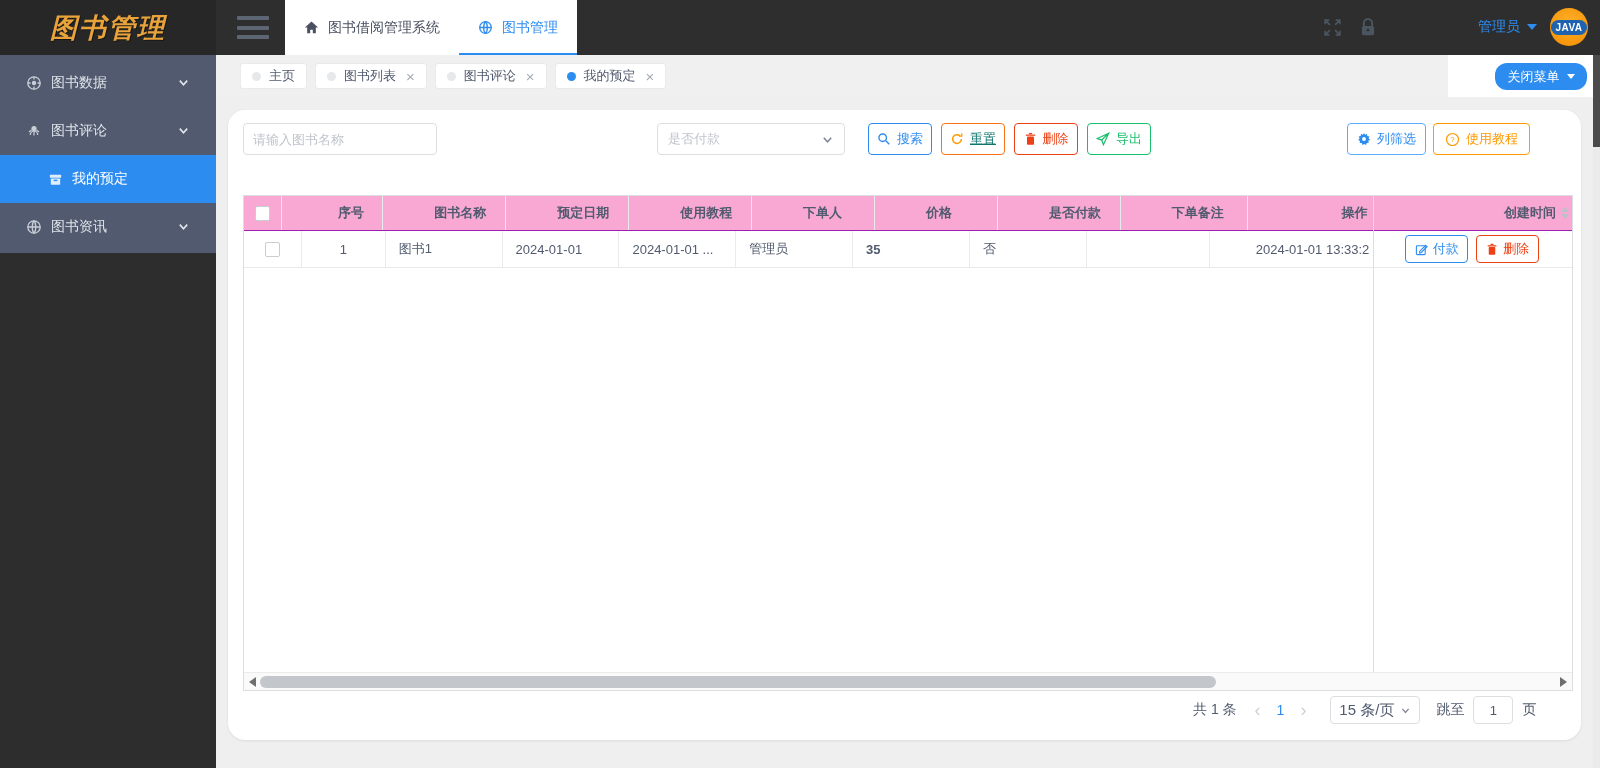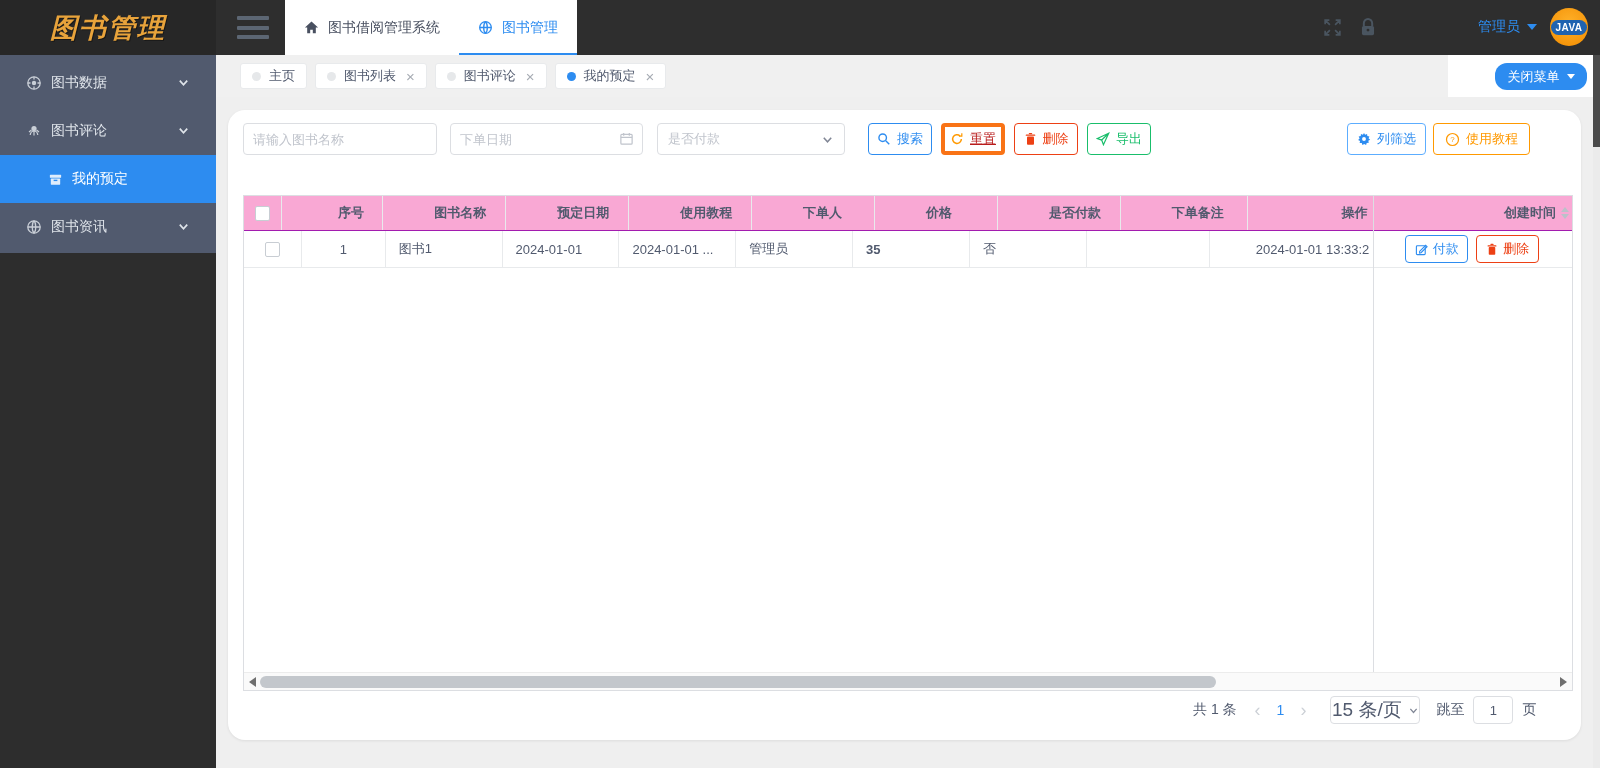"下单日期" div.date-wrap { html: <div> <input> <span> <svg> <rect></rect> <path></path> </svg> </span> </div> -> none }
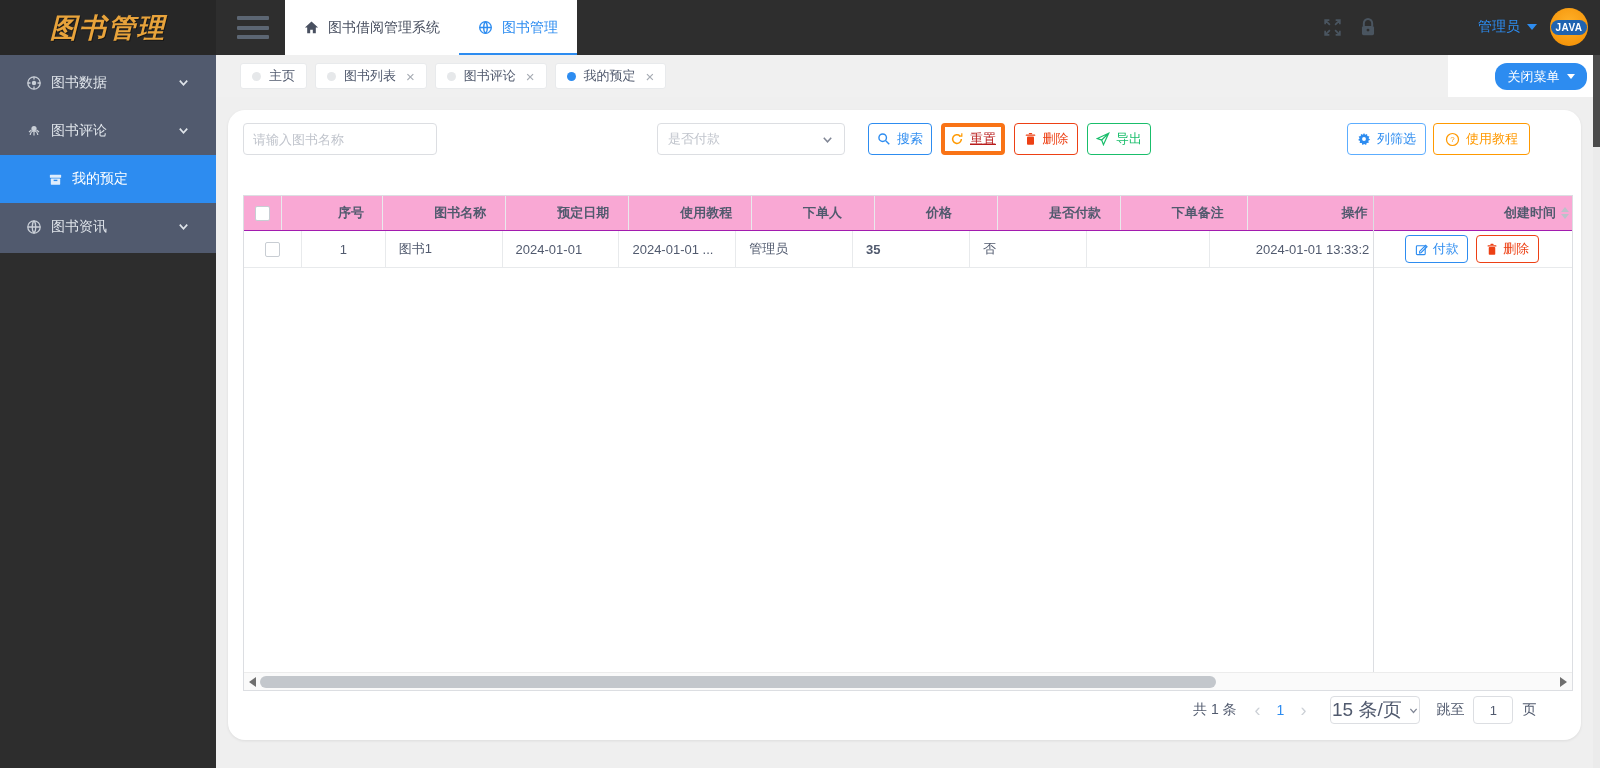"重置" .btn-reset { border: 4px solid #f97316 -> 1px solid #f97316; color: #b91c1c -> #0f766e }
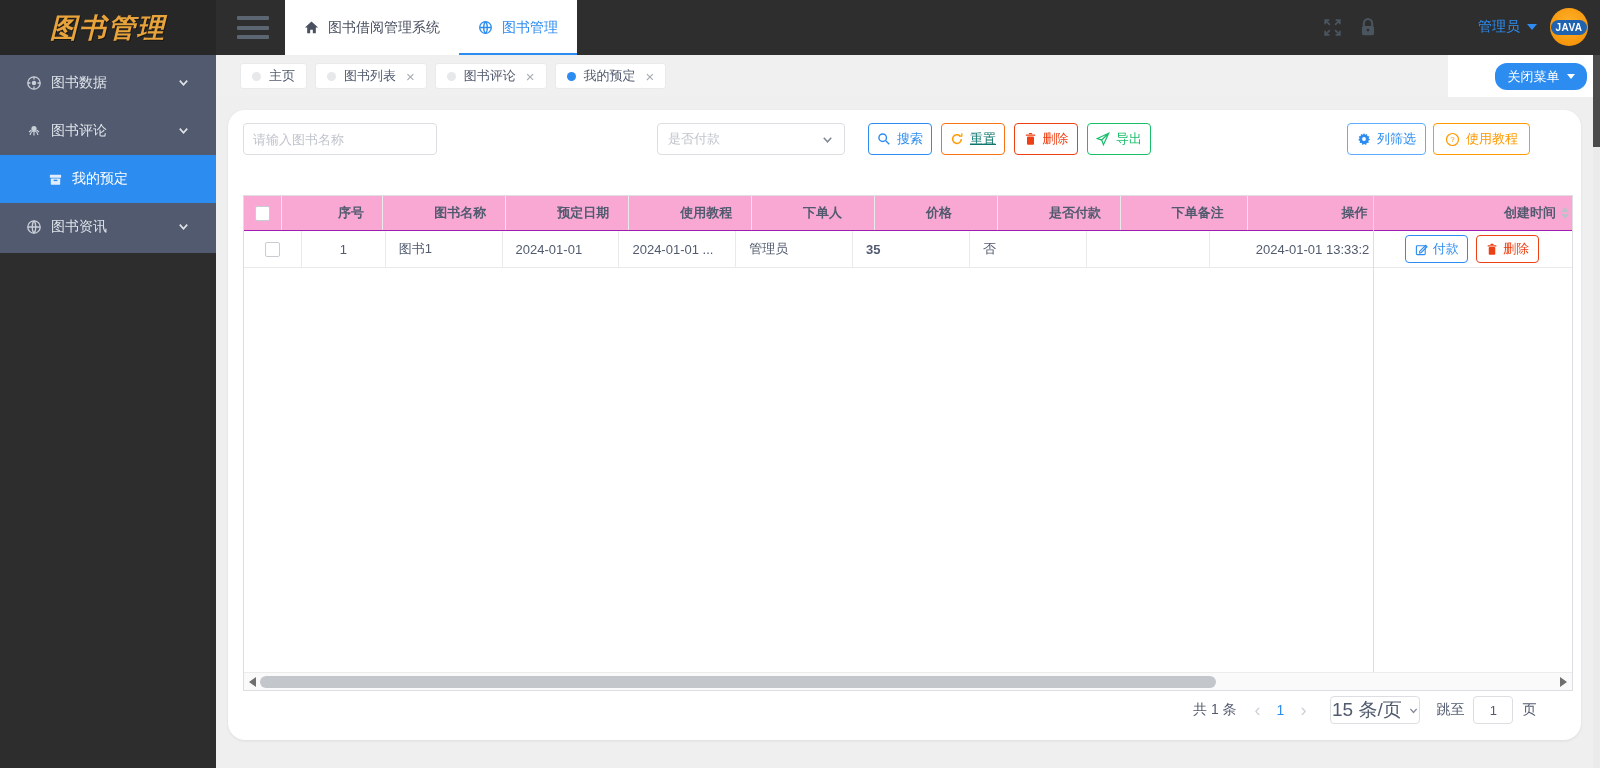"15 条/页" .pg .size-sel { font-size: 19px -> 15px }
